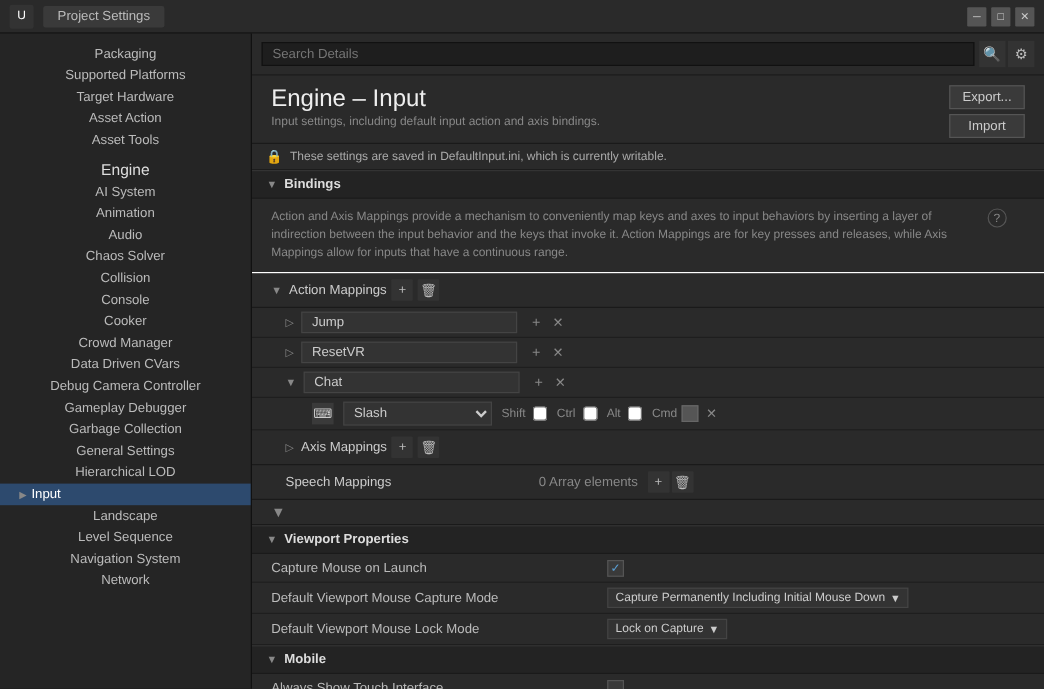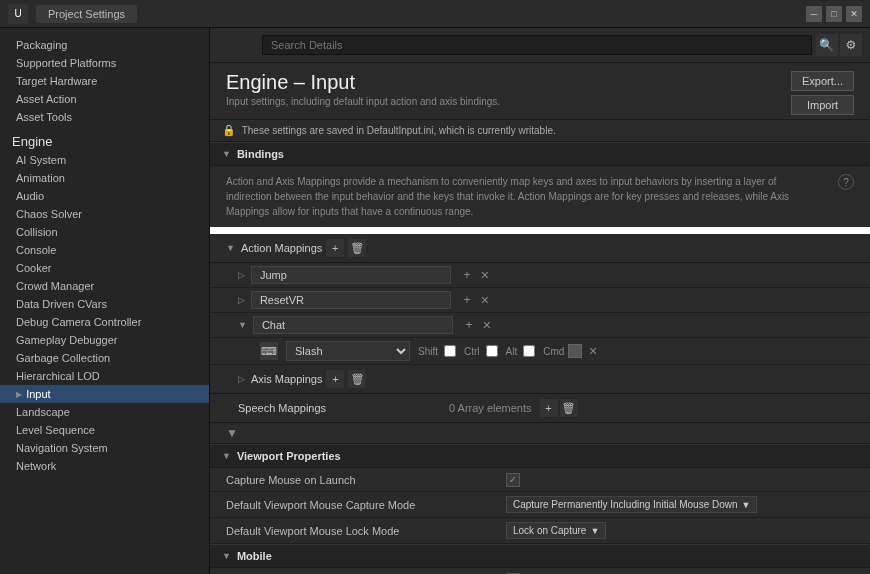"Packaging" #sidebar { text-align: none -> center }
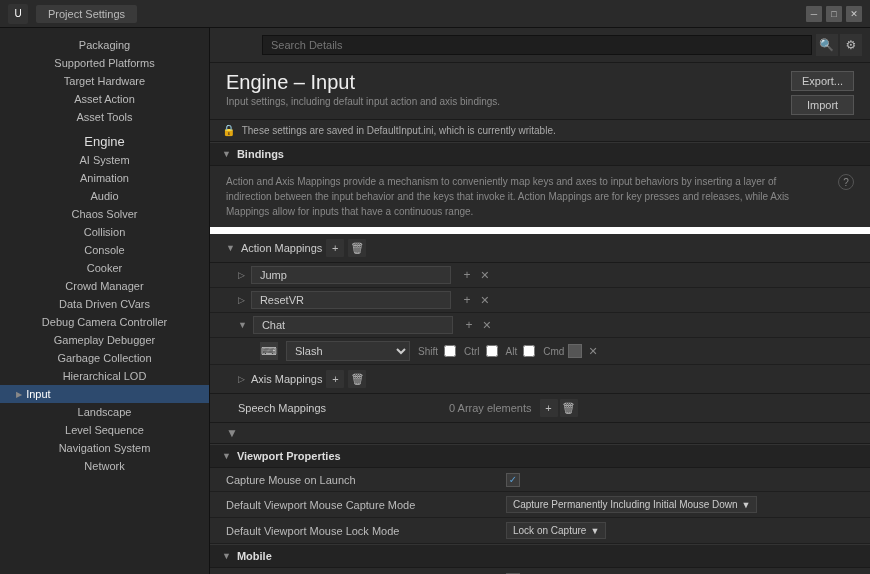"Search Details" #search-input { margin-left: 44px -> none }
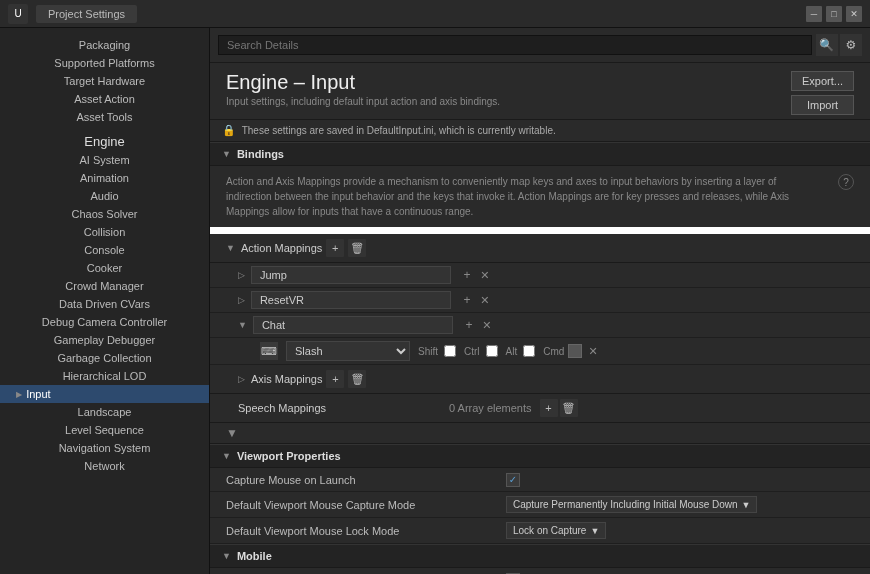"Action and Axis Mappings provide" .bindings-desc { border-bottom: 7px solid #ffffff -> 1px solid #ffffff; justify-content: space-between -> none }
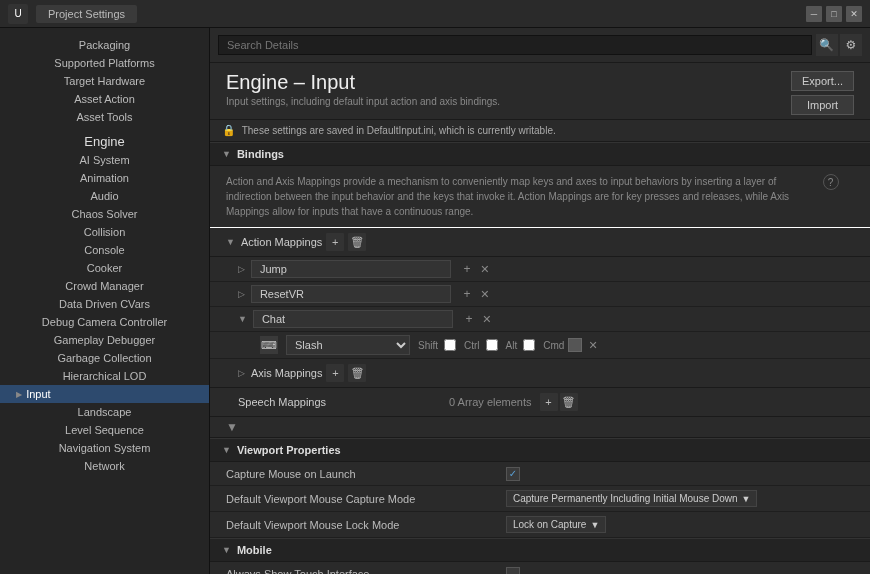"Jump" .mapping-name-input { width: 200px -> 180px }
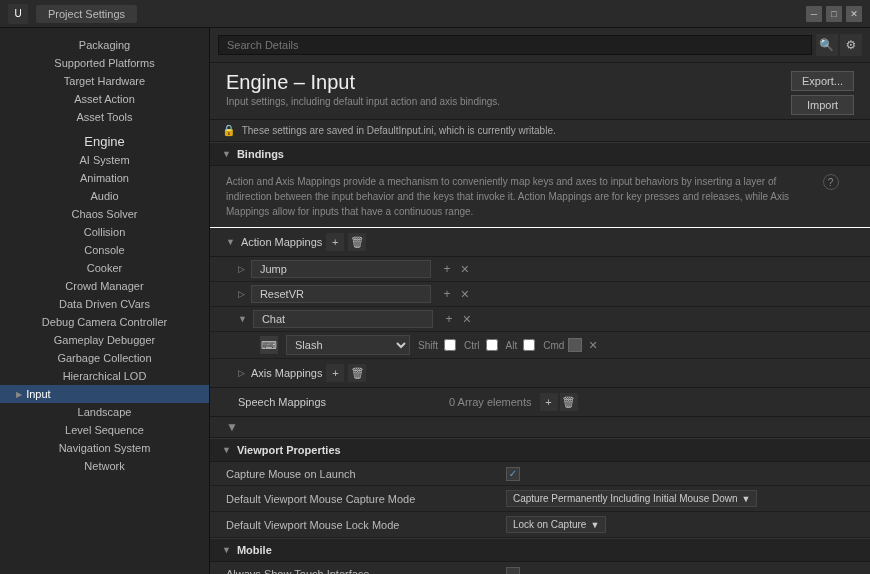"General Settings" div.sidebar-item { html: none -> <div>General Settings</div> }
